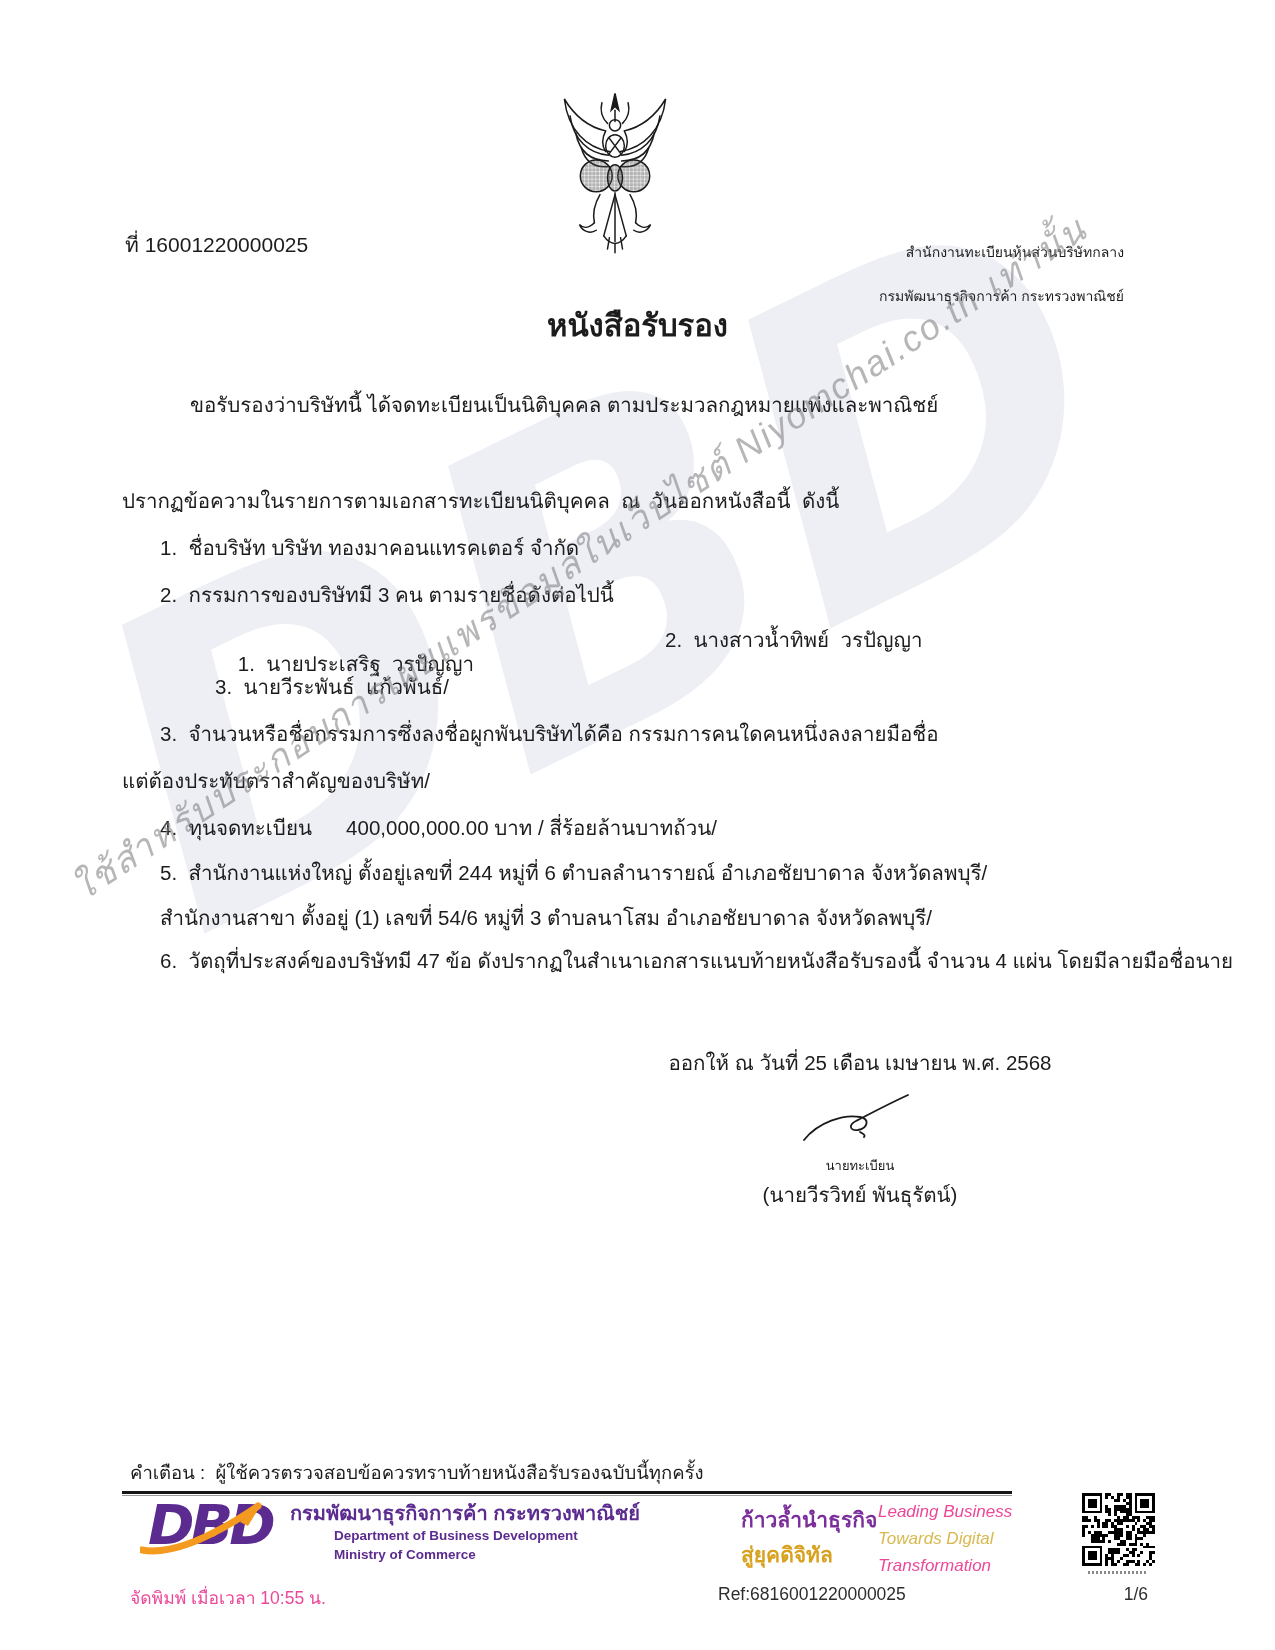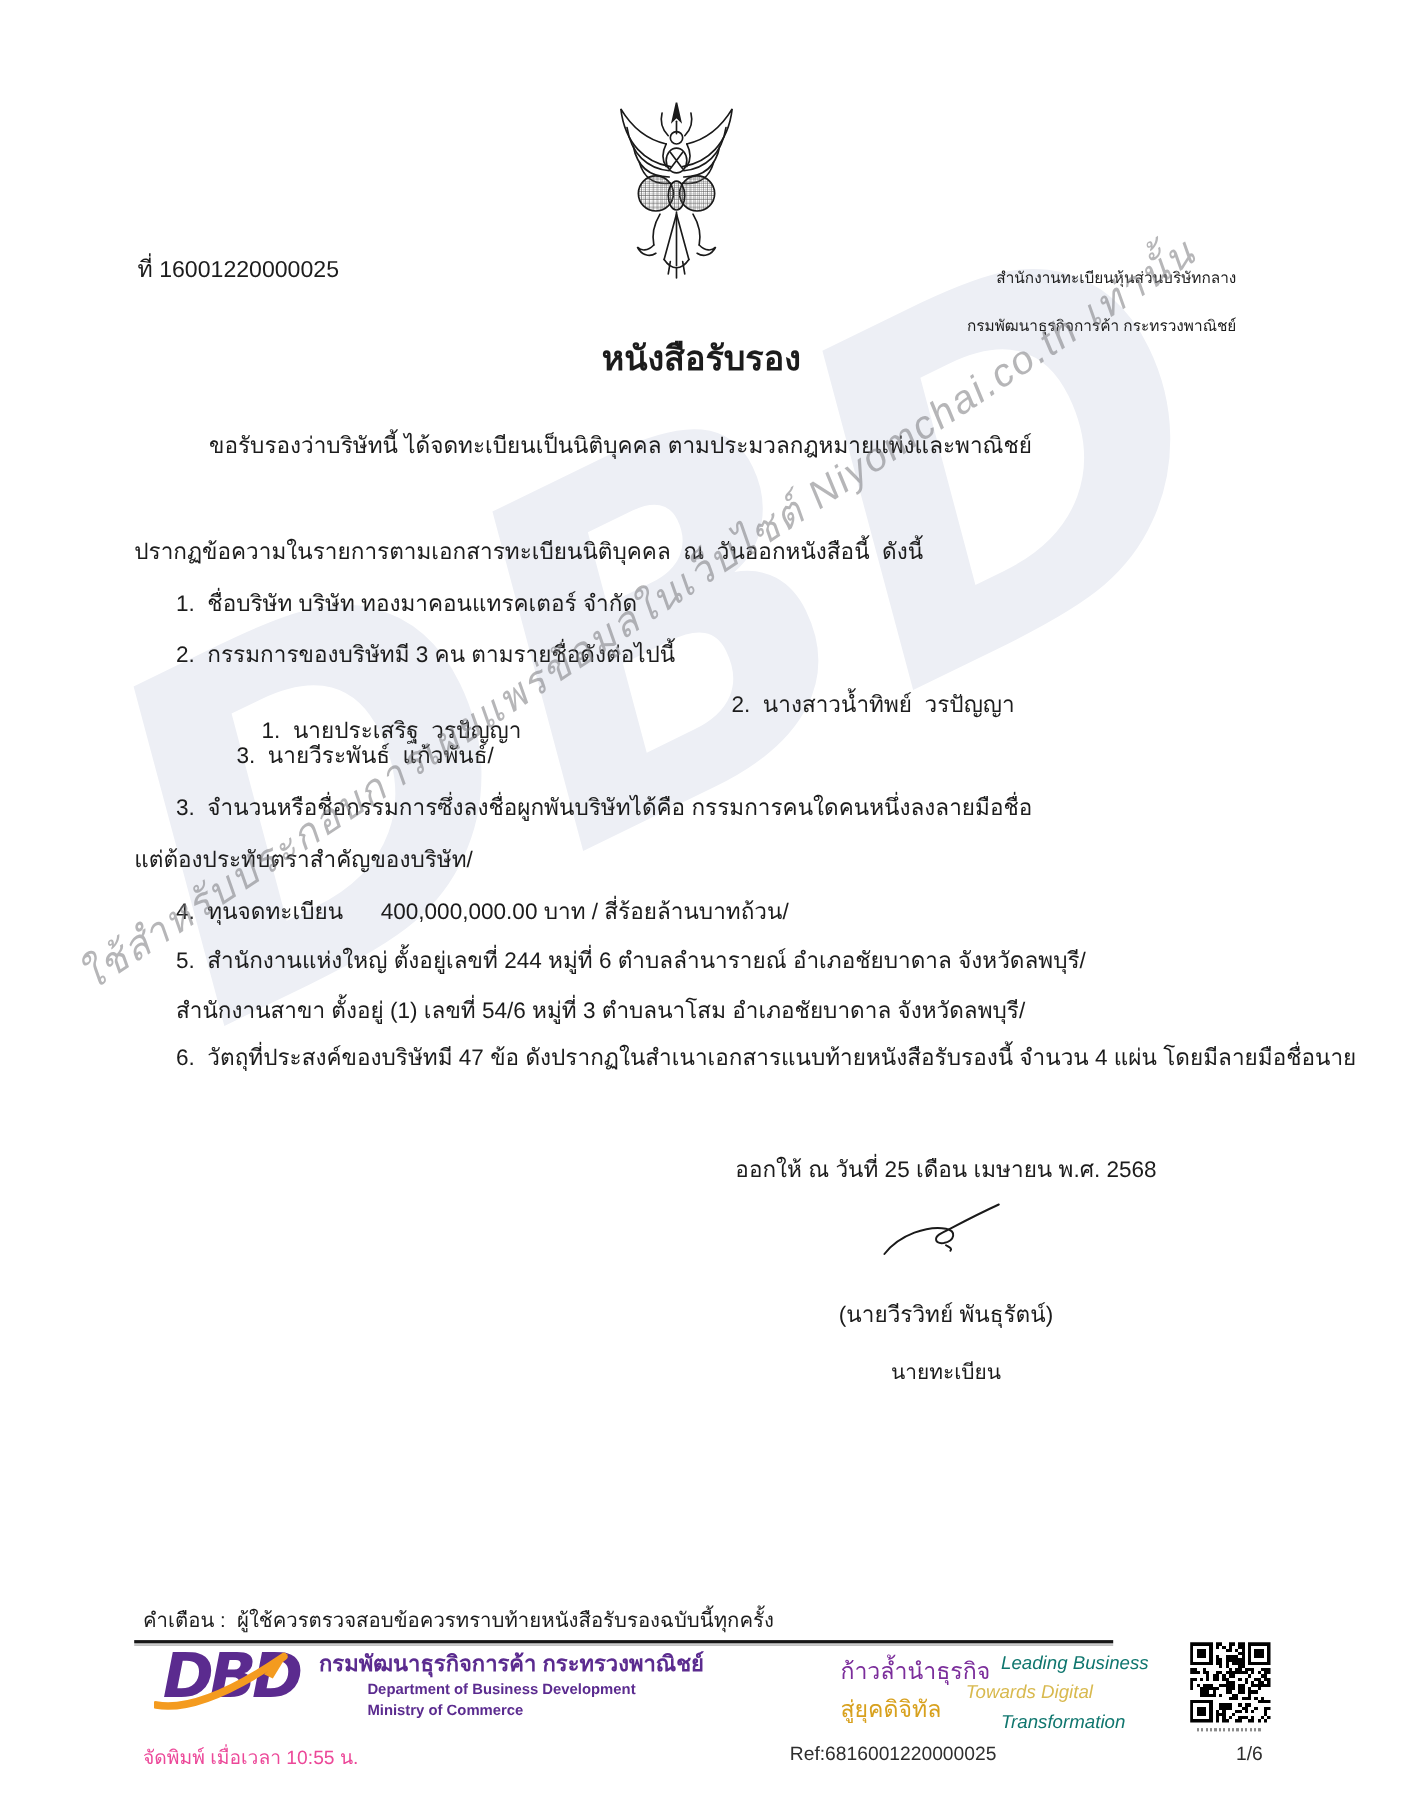"นายทะเบียน" .signer-title { font-size: 19px -> 13px; top: 1232px -> 1155px }
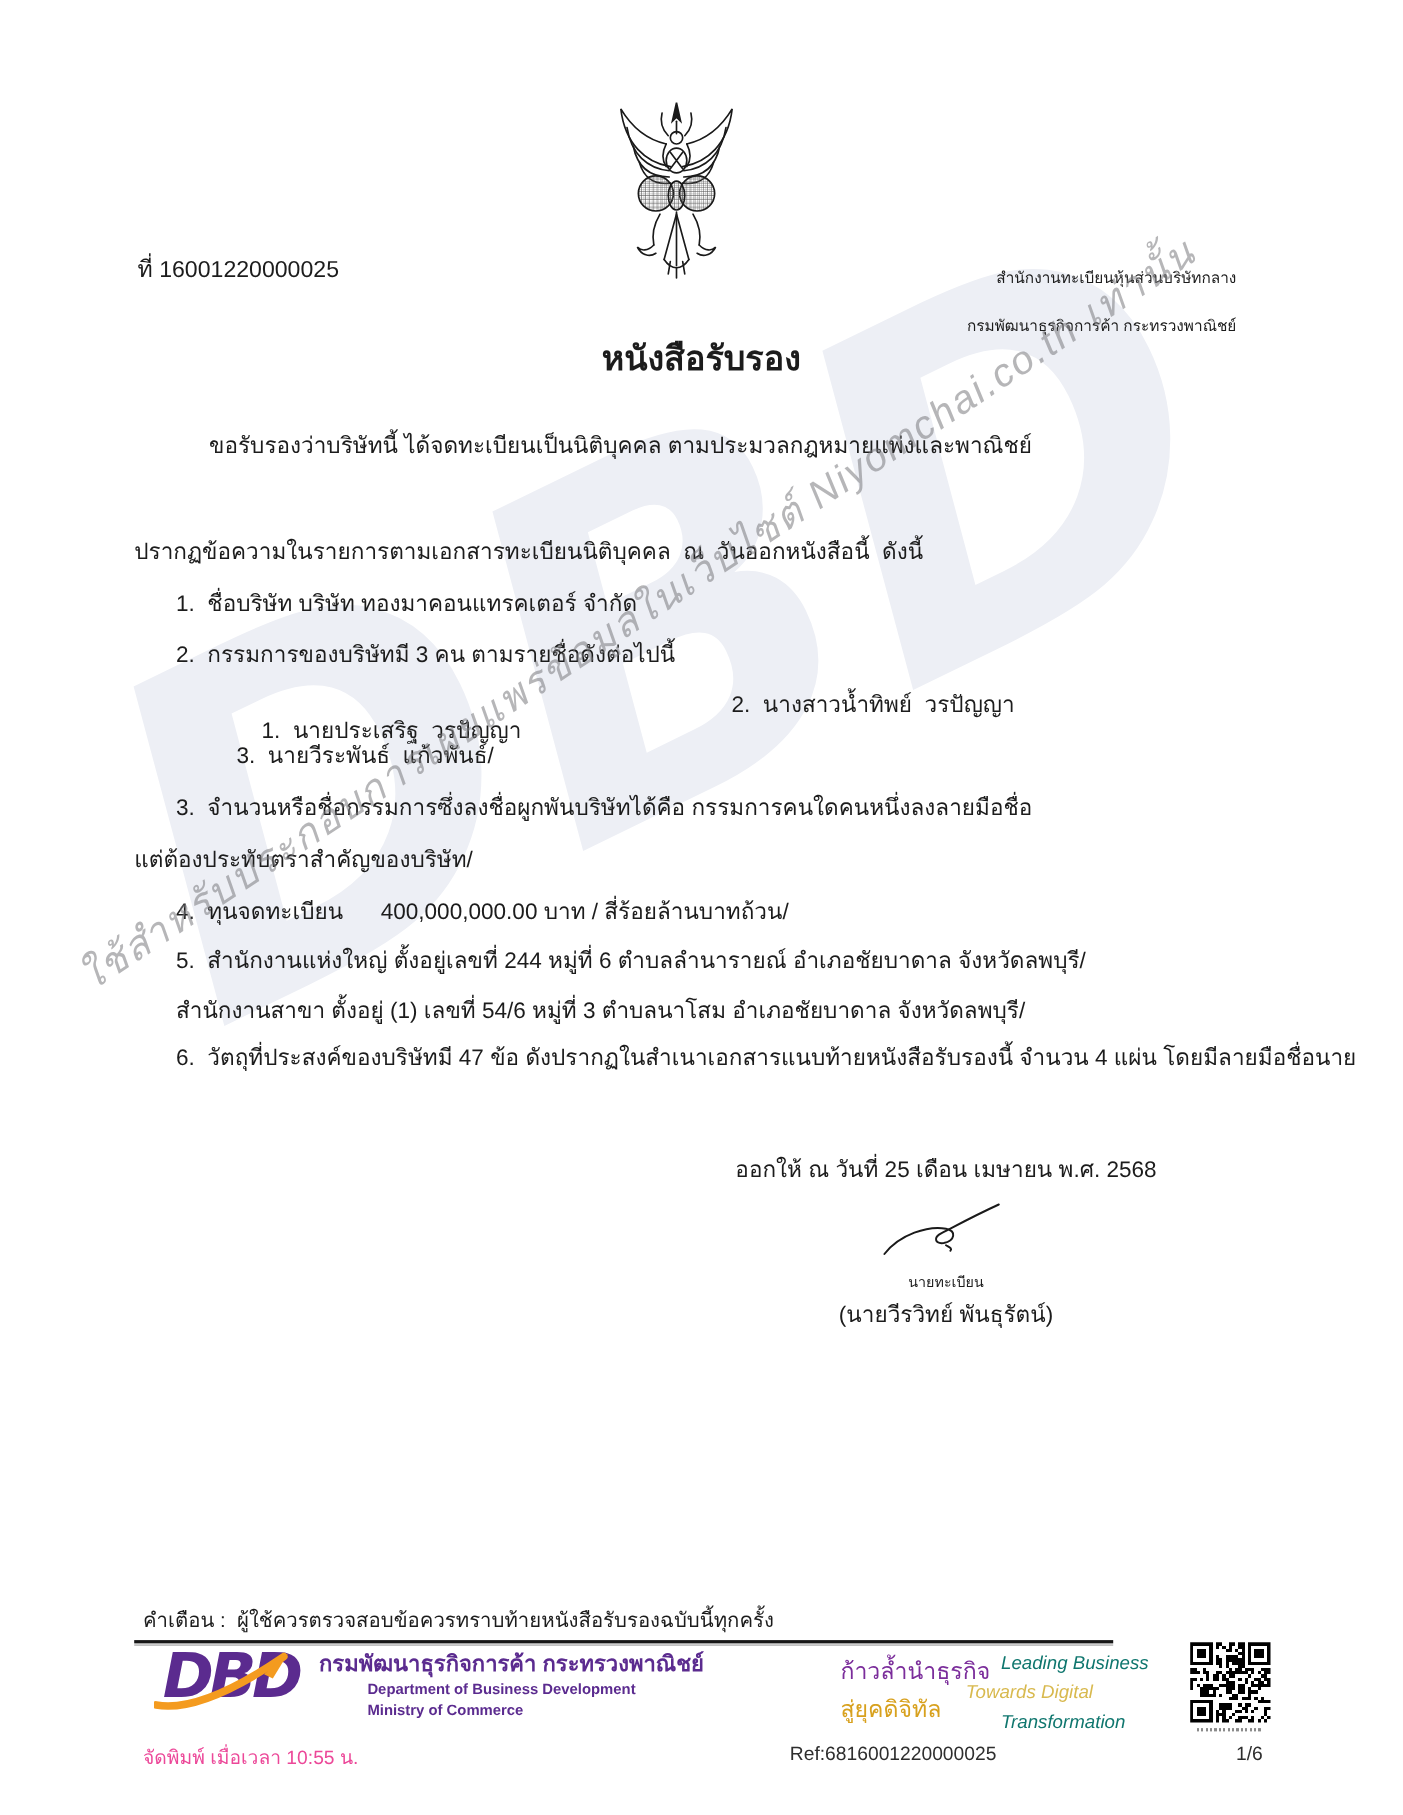"ก้าวล้ำนำธุรกิจ" .slogan-th { font-weight: normal -> bold; left: 764px -> 741px }
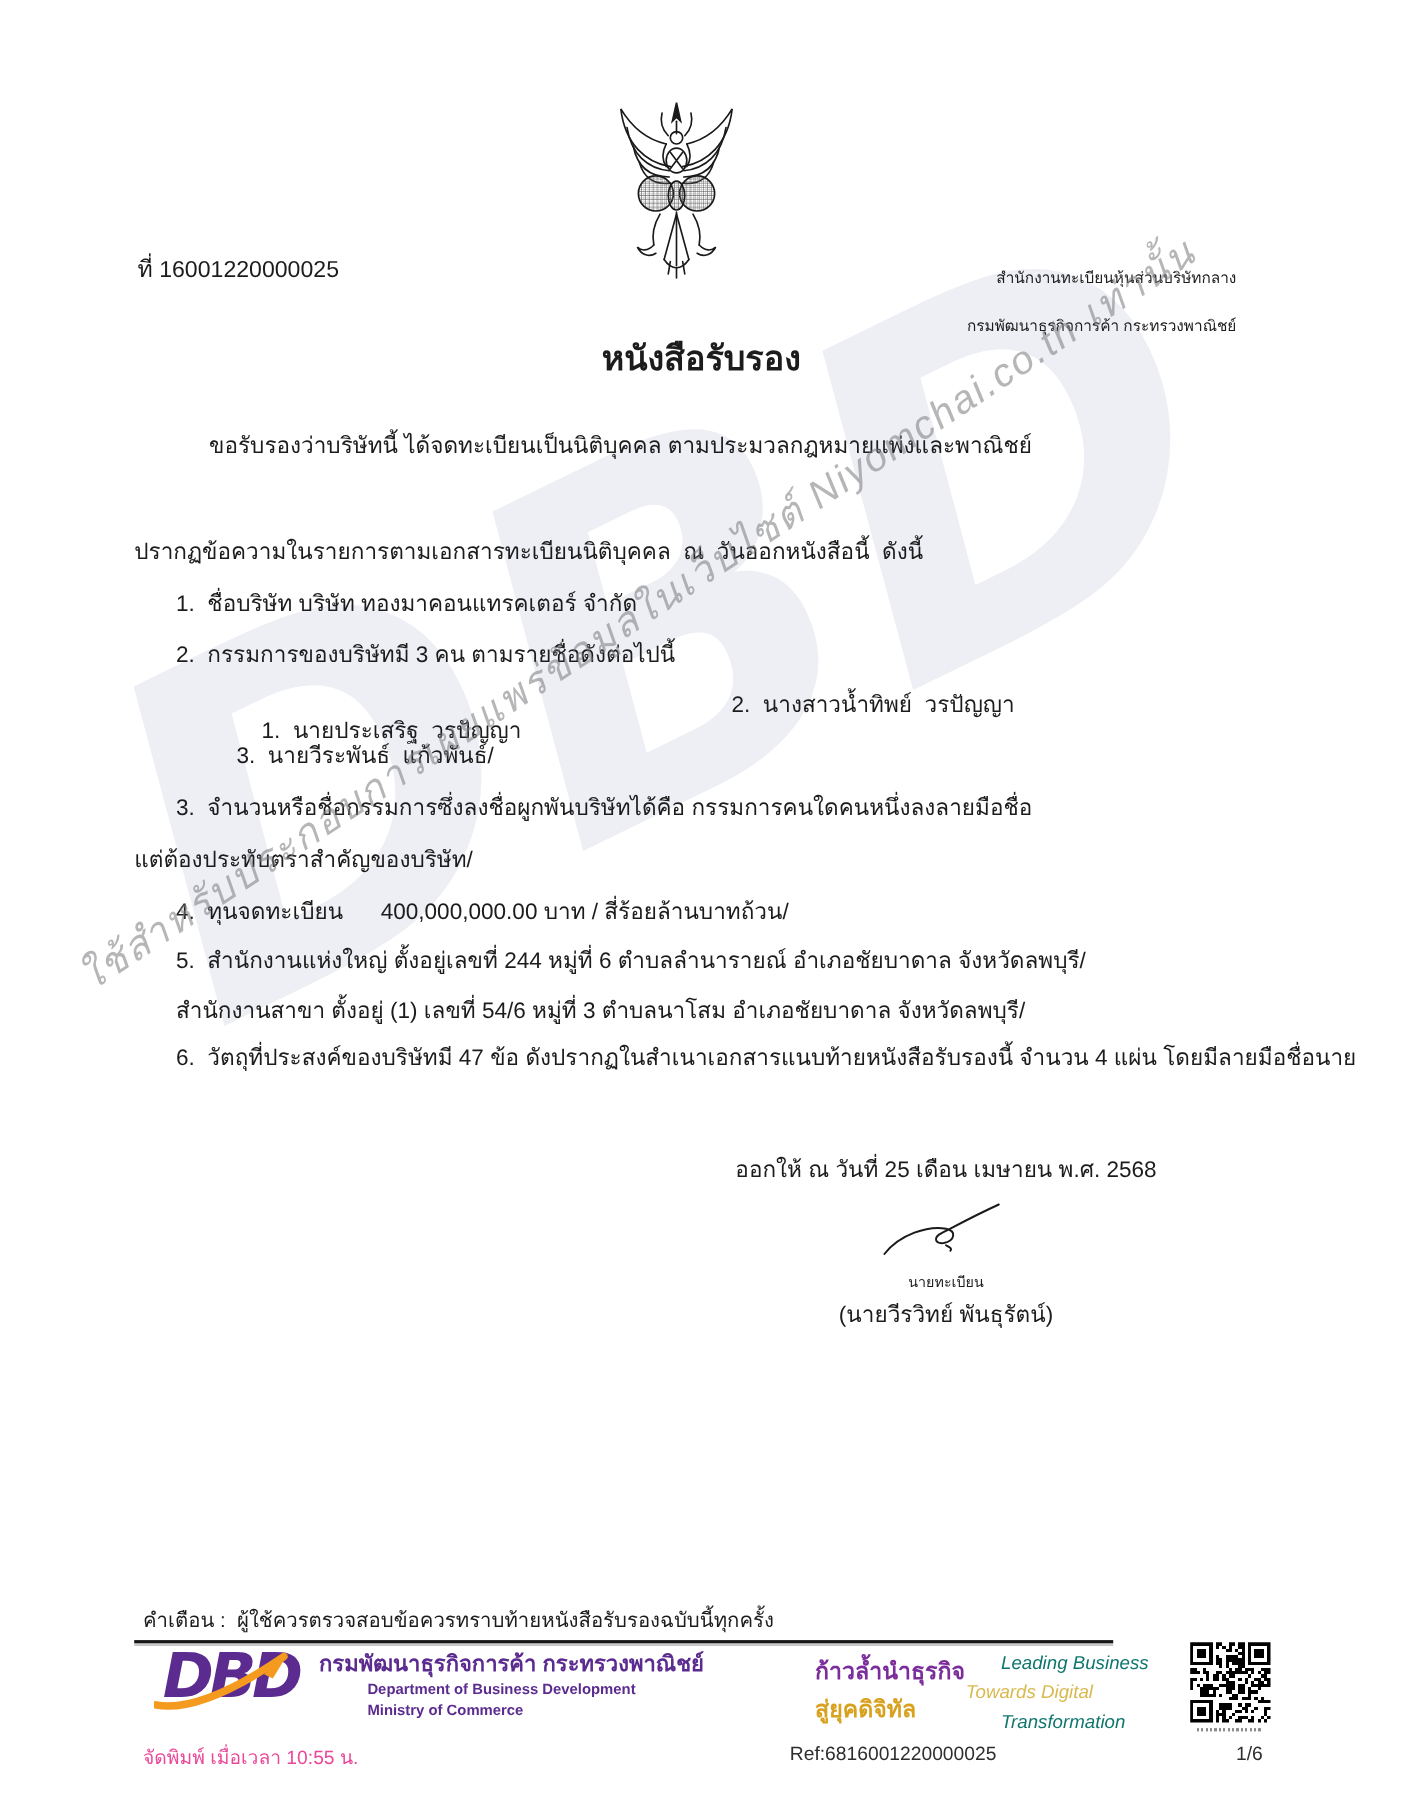"Leading Business" .slogan-en .l1,.slogan-en .l3 { color: #0f766e -> #ec4899; margin-left: 32px -> none }
